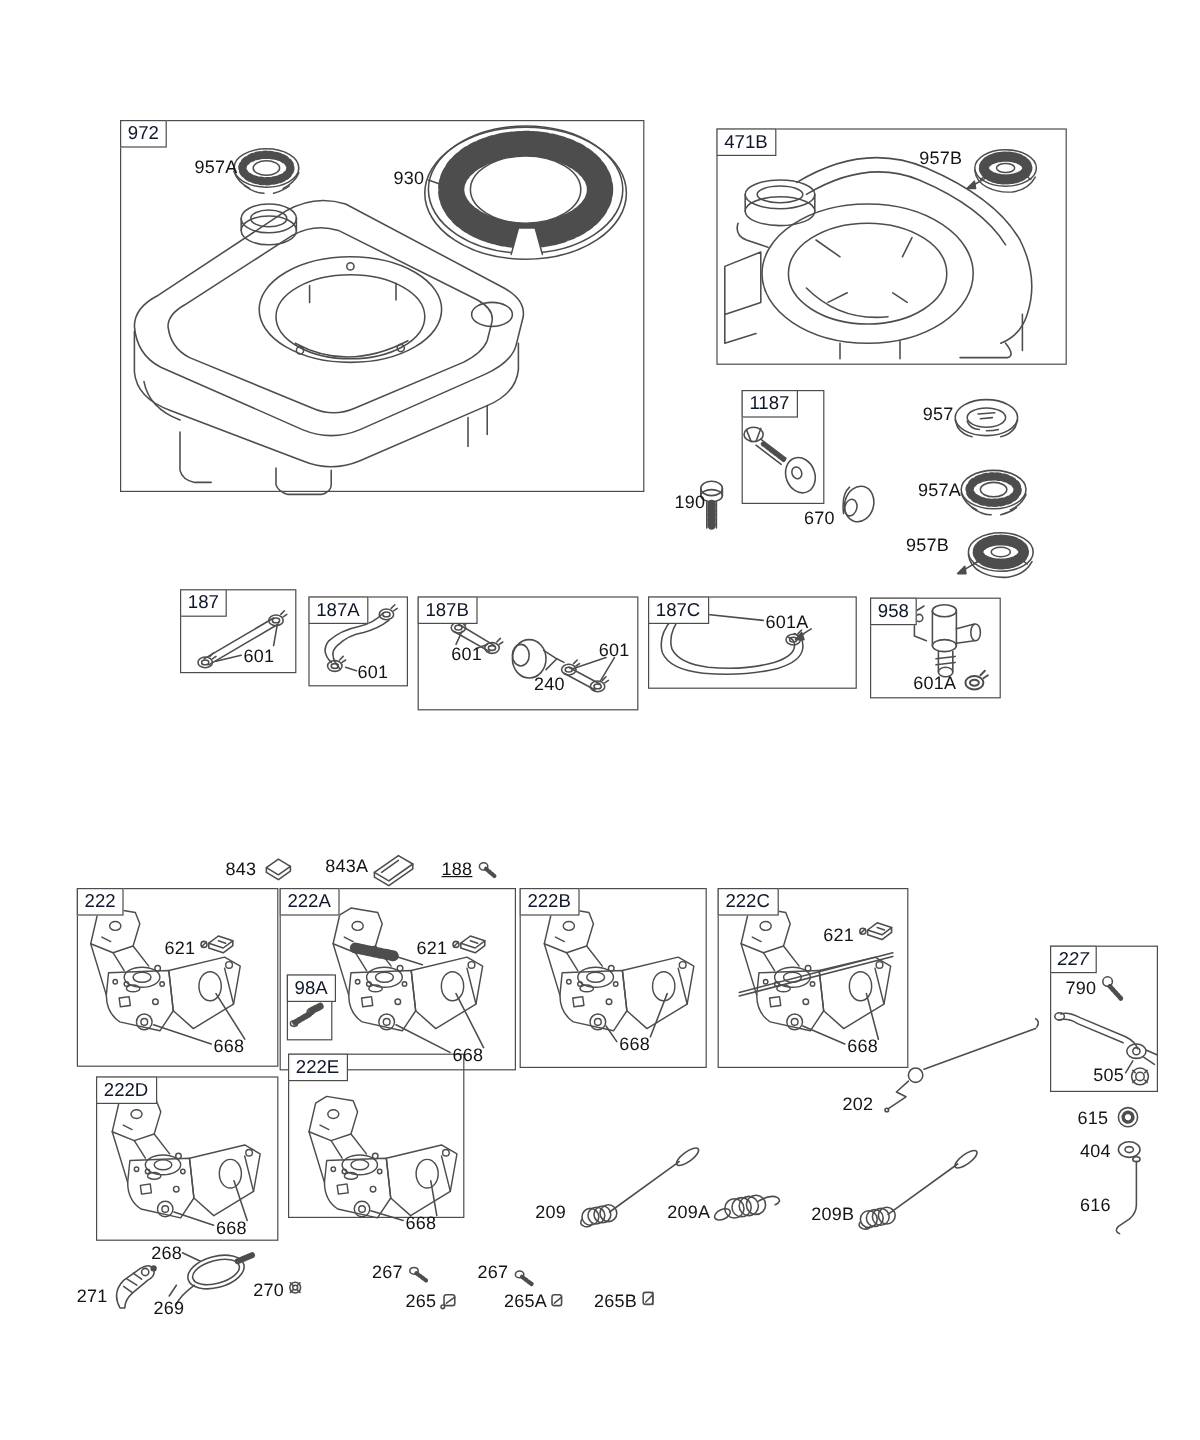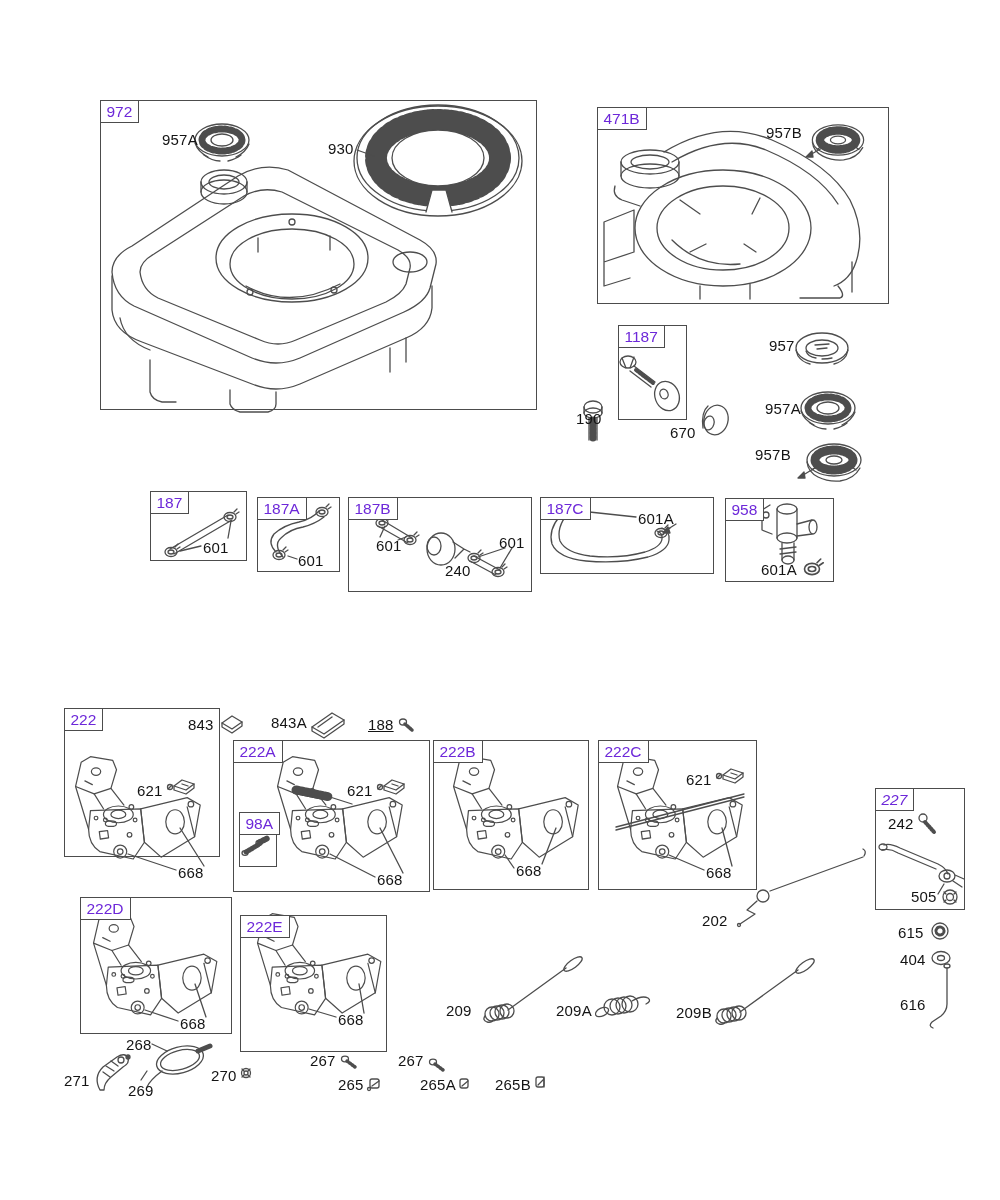"972" .box-tag { color: #6d28d9 -> #0f172a }
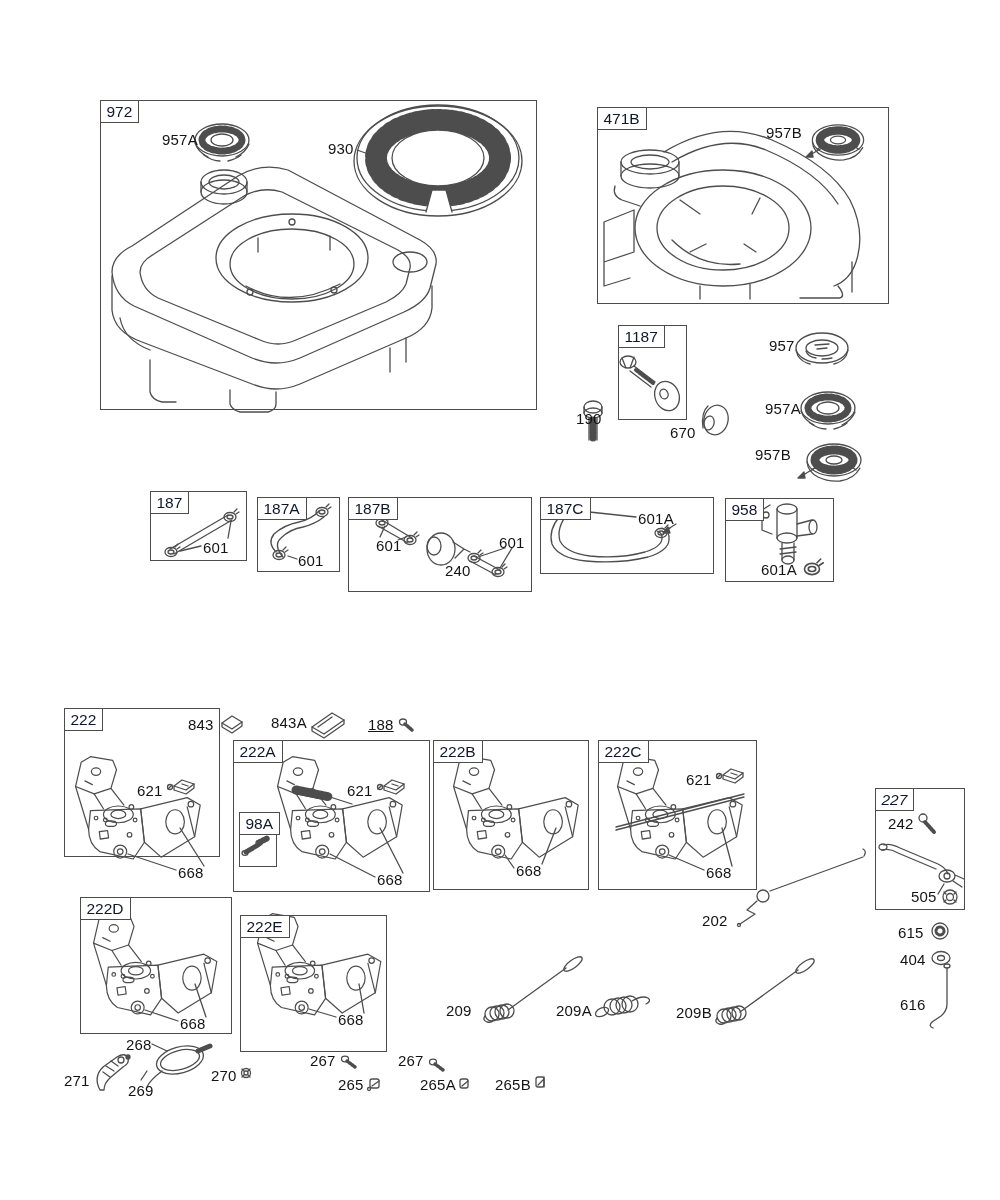"190" span.part-label { left: 576px -> 562px }
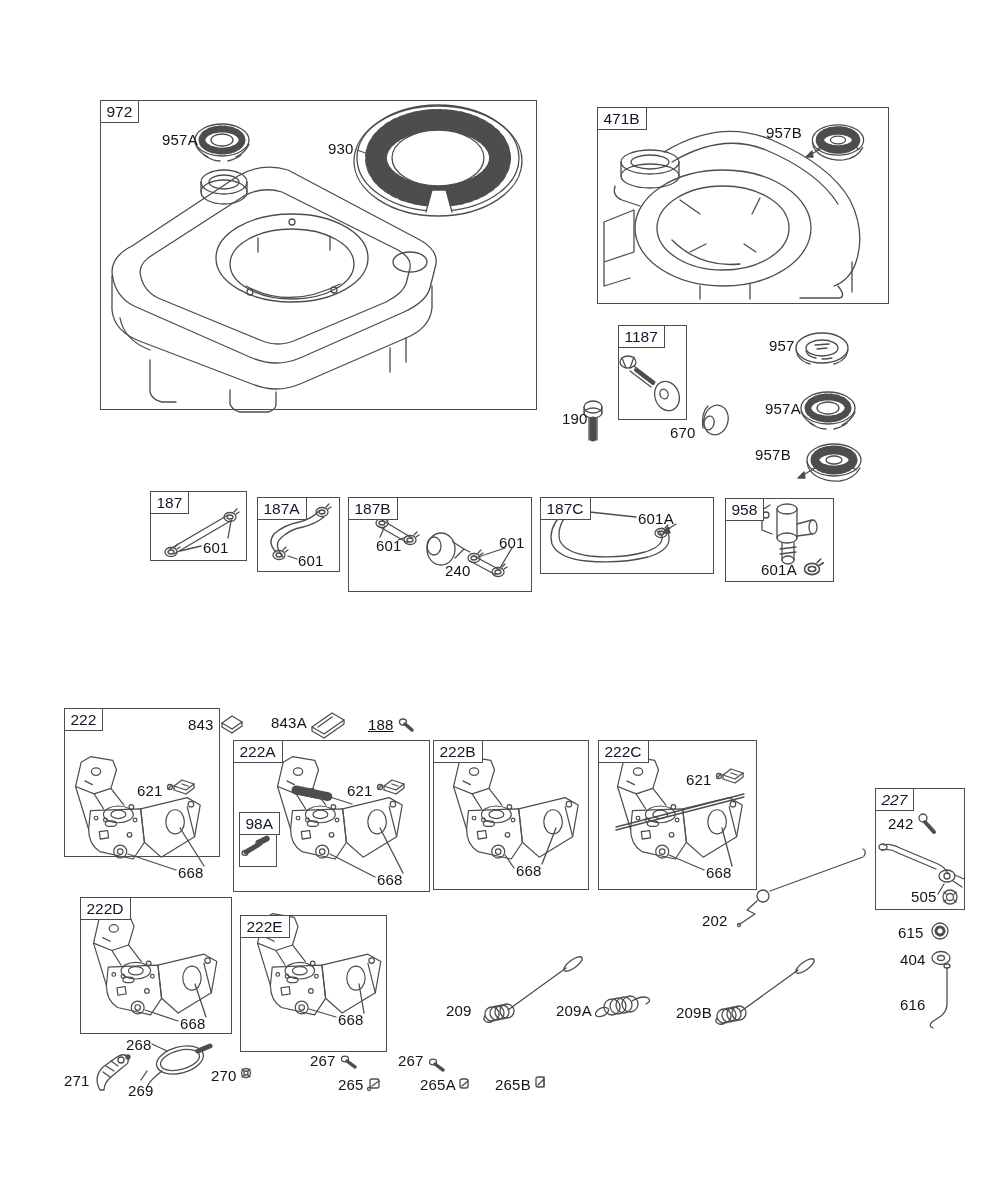"222" div.part-box { padding-left: none -> 12px; top: 708px -> 740px }
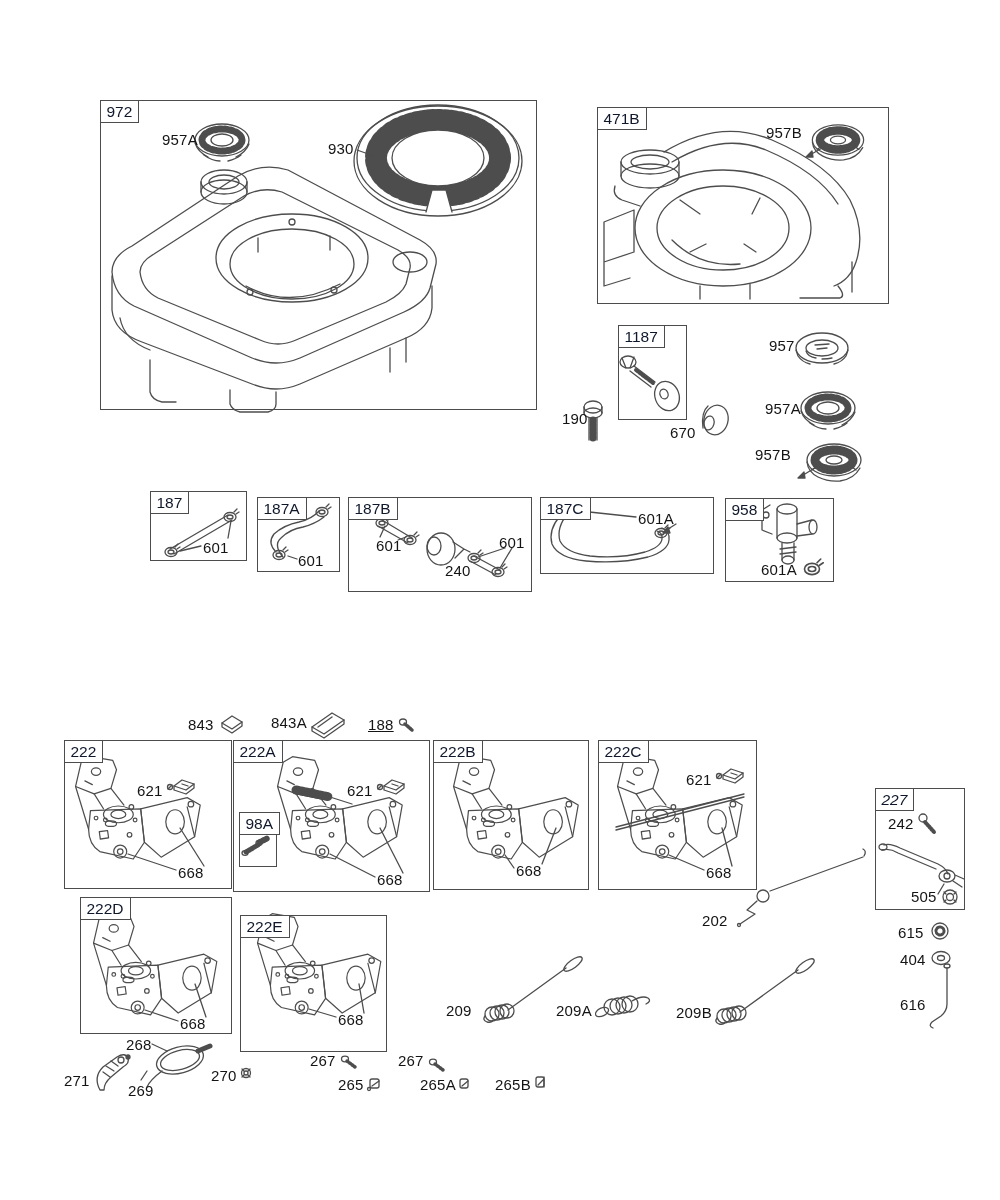"242" span.part-label { text: 242 -> 790 }
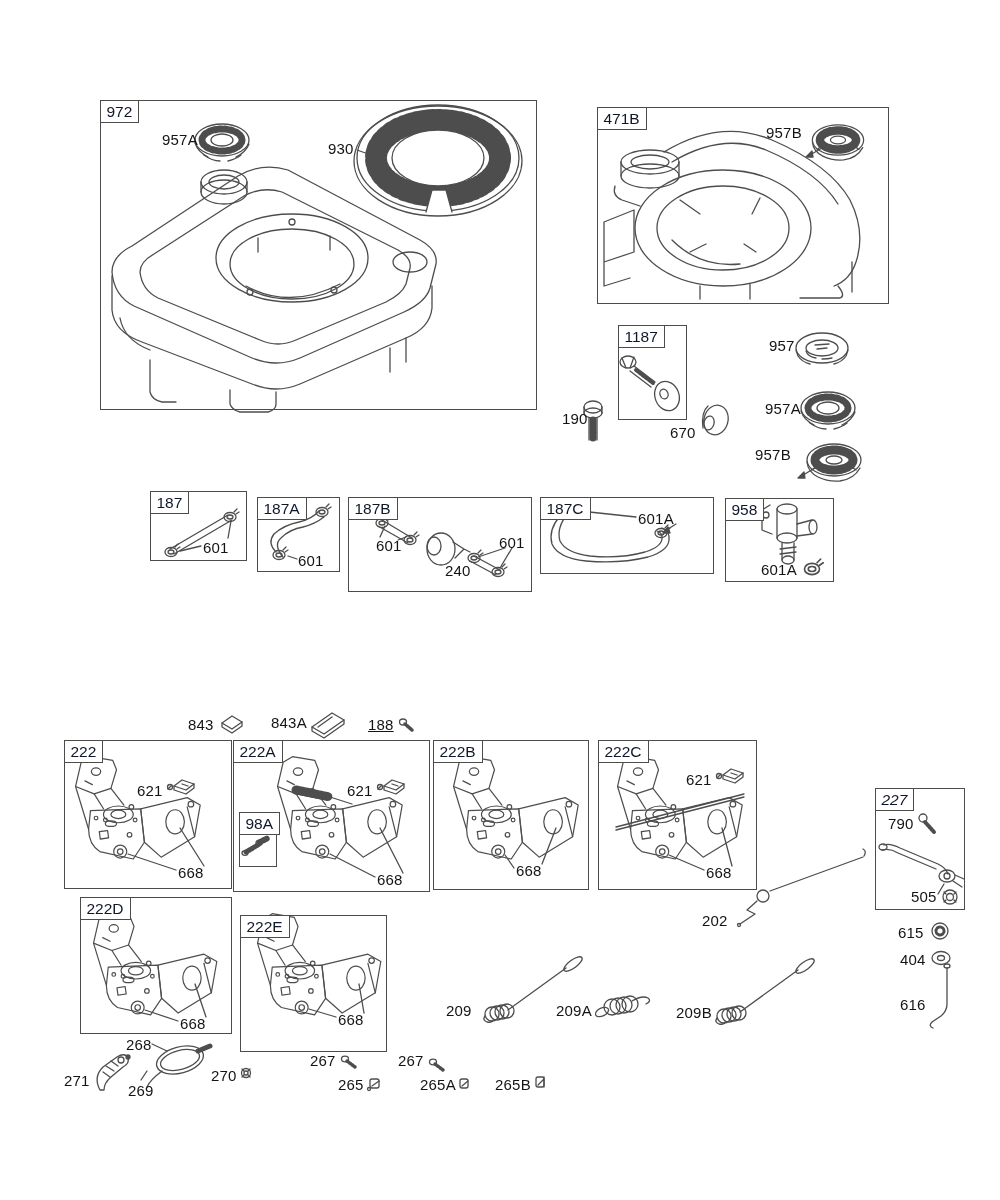"222E" div.part-box { top: 915px -> 878px }
